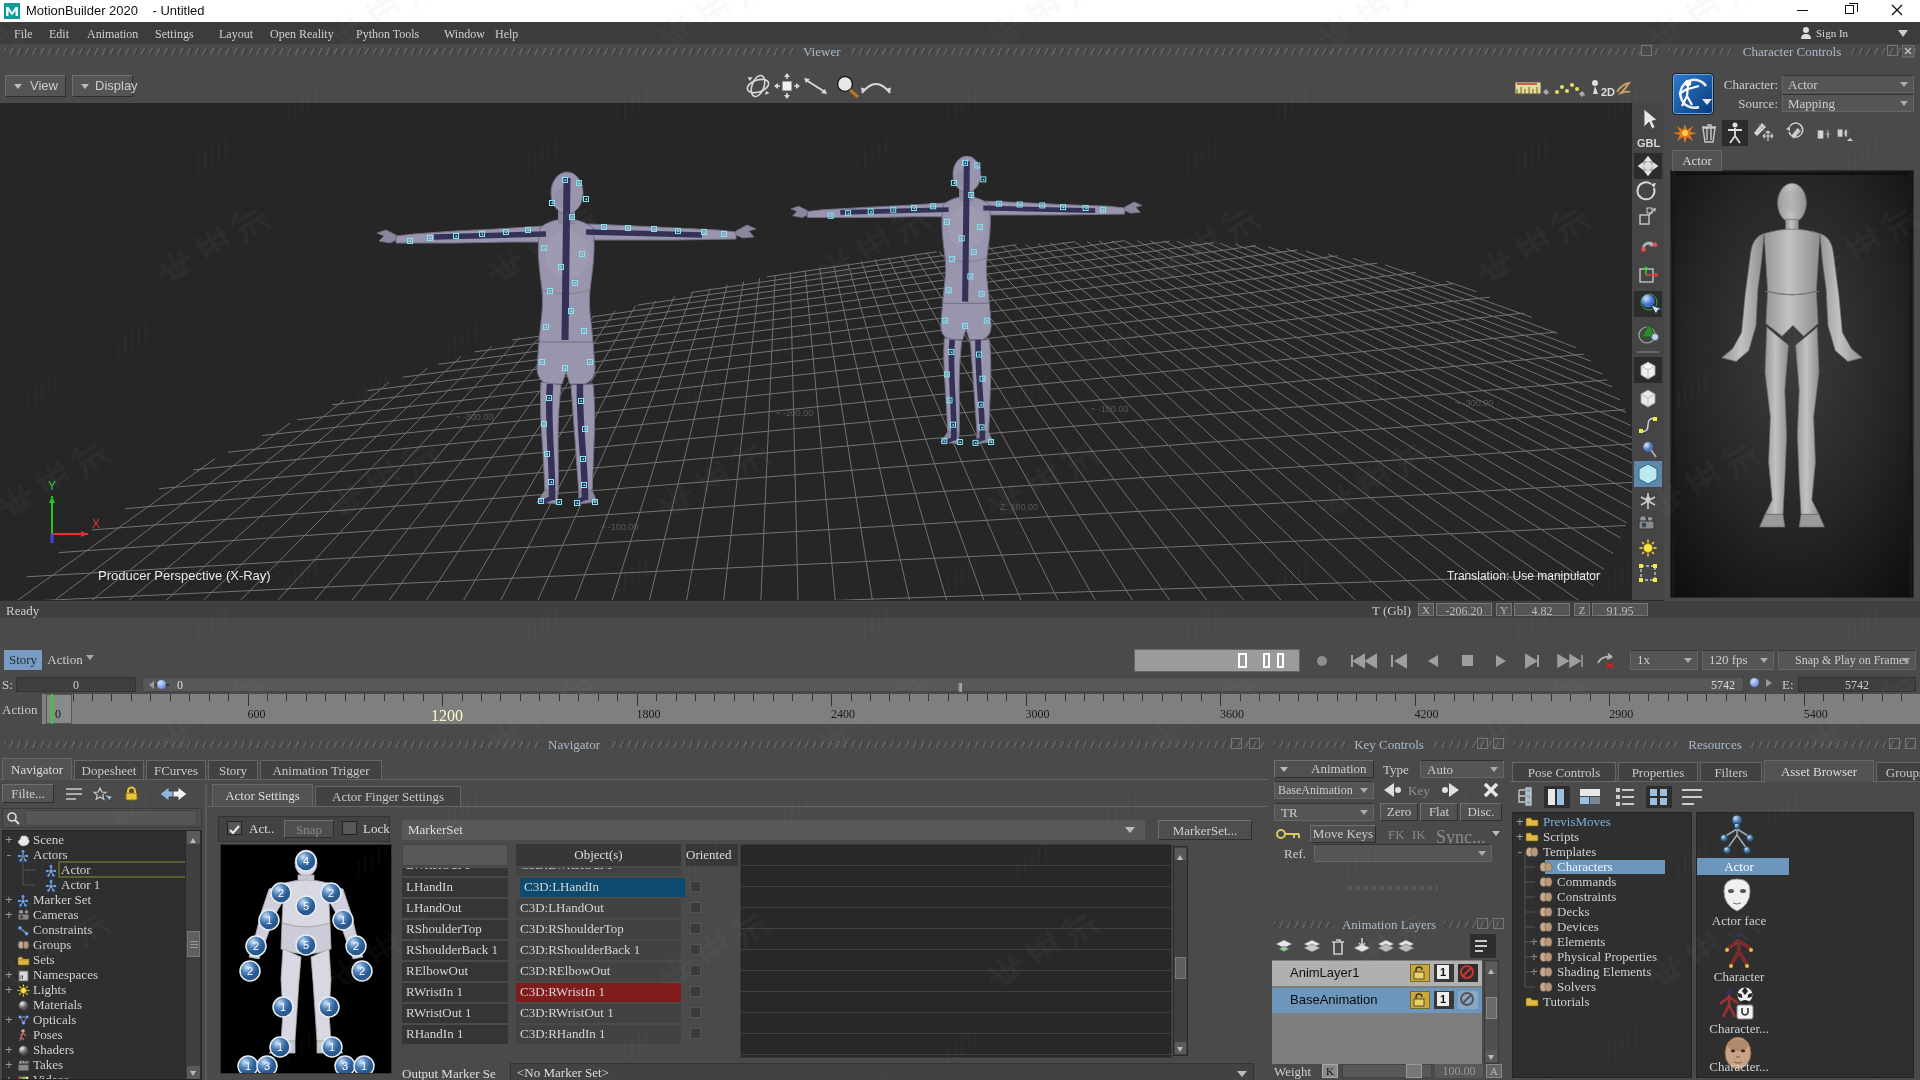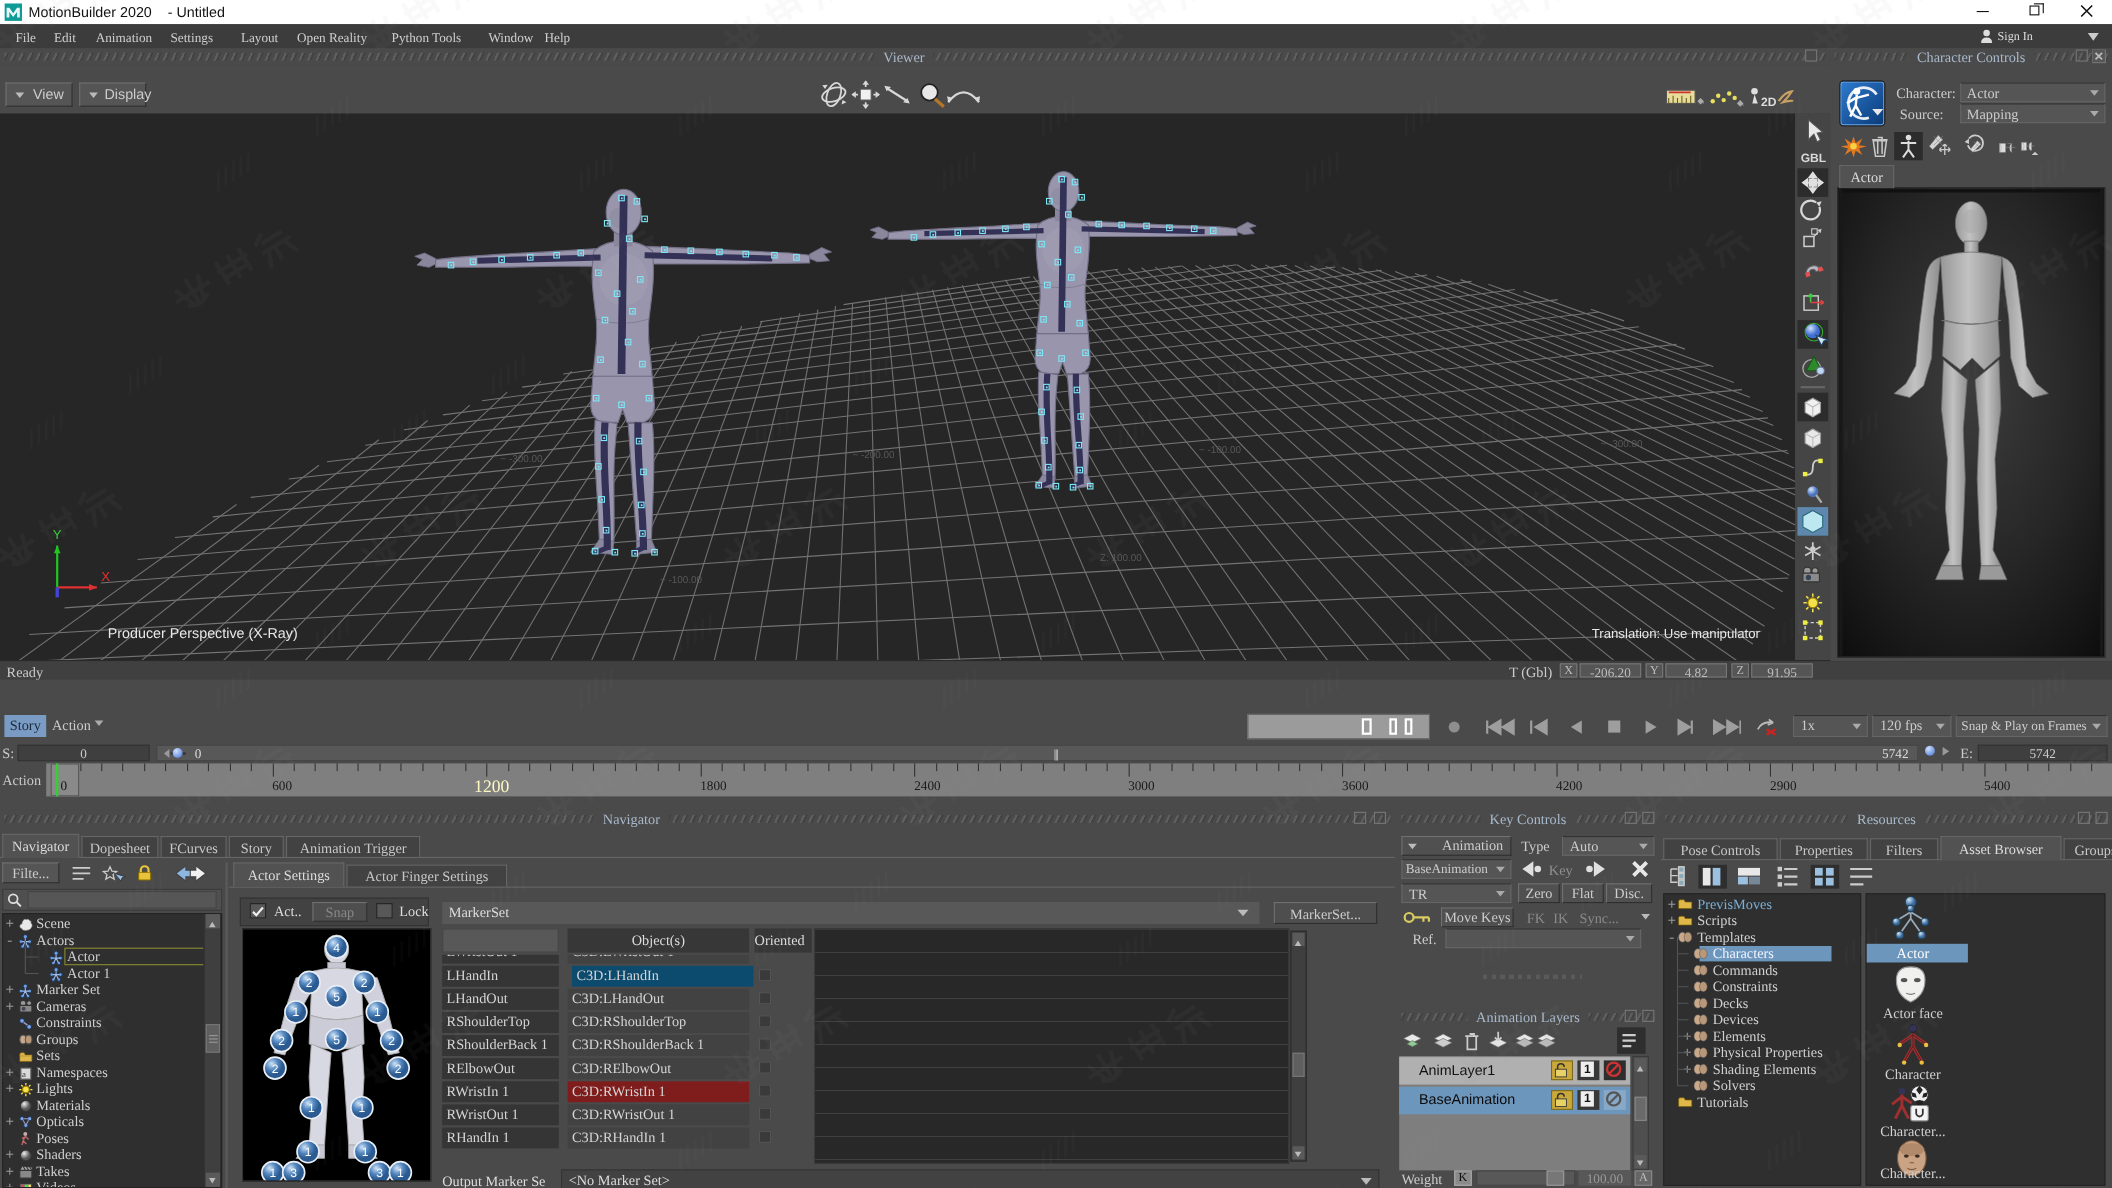"Source:" span.abs { text-align: center -> right }
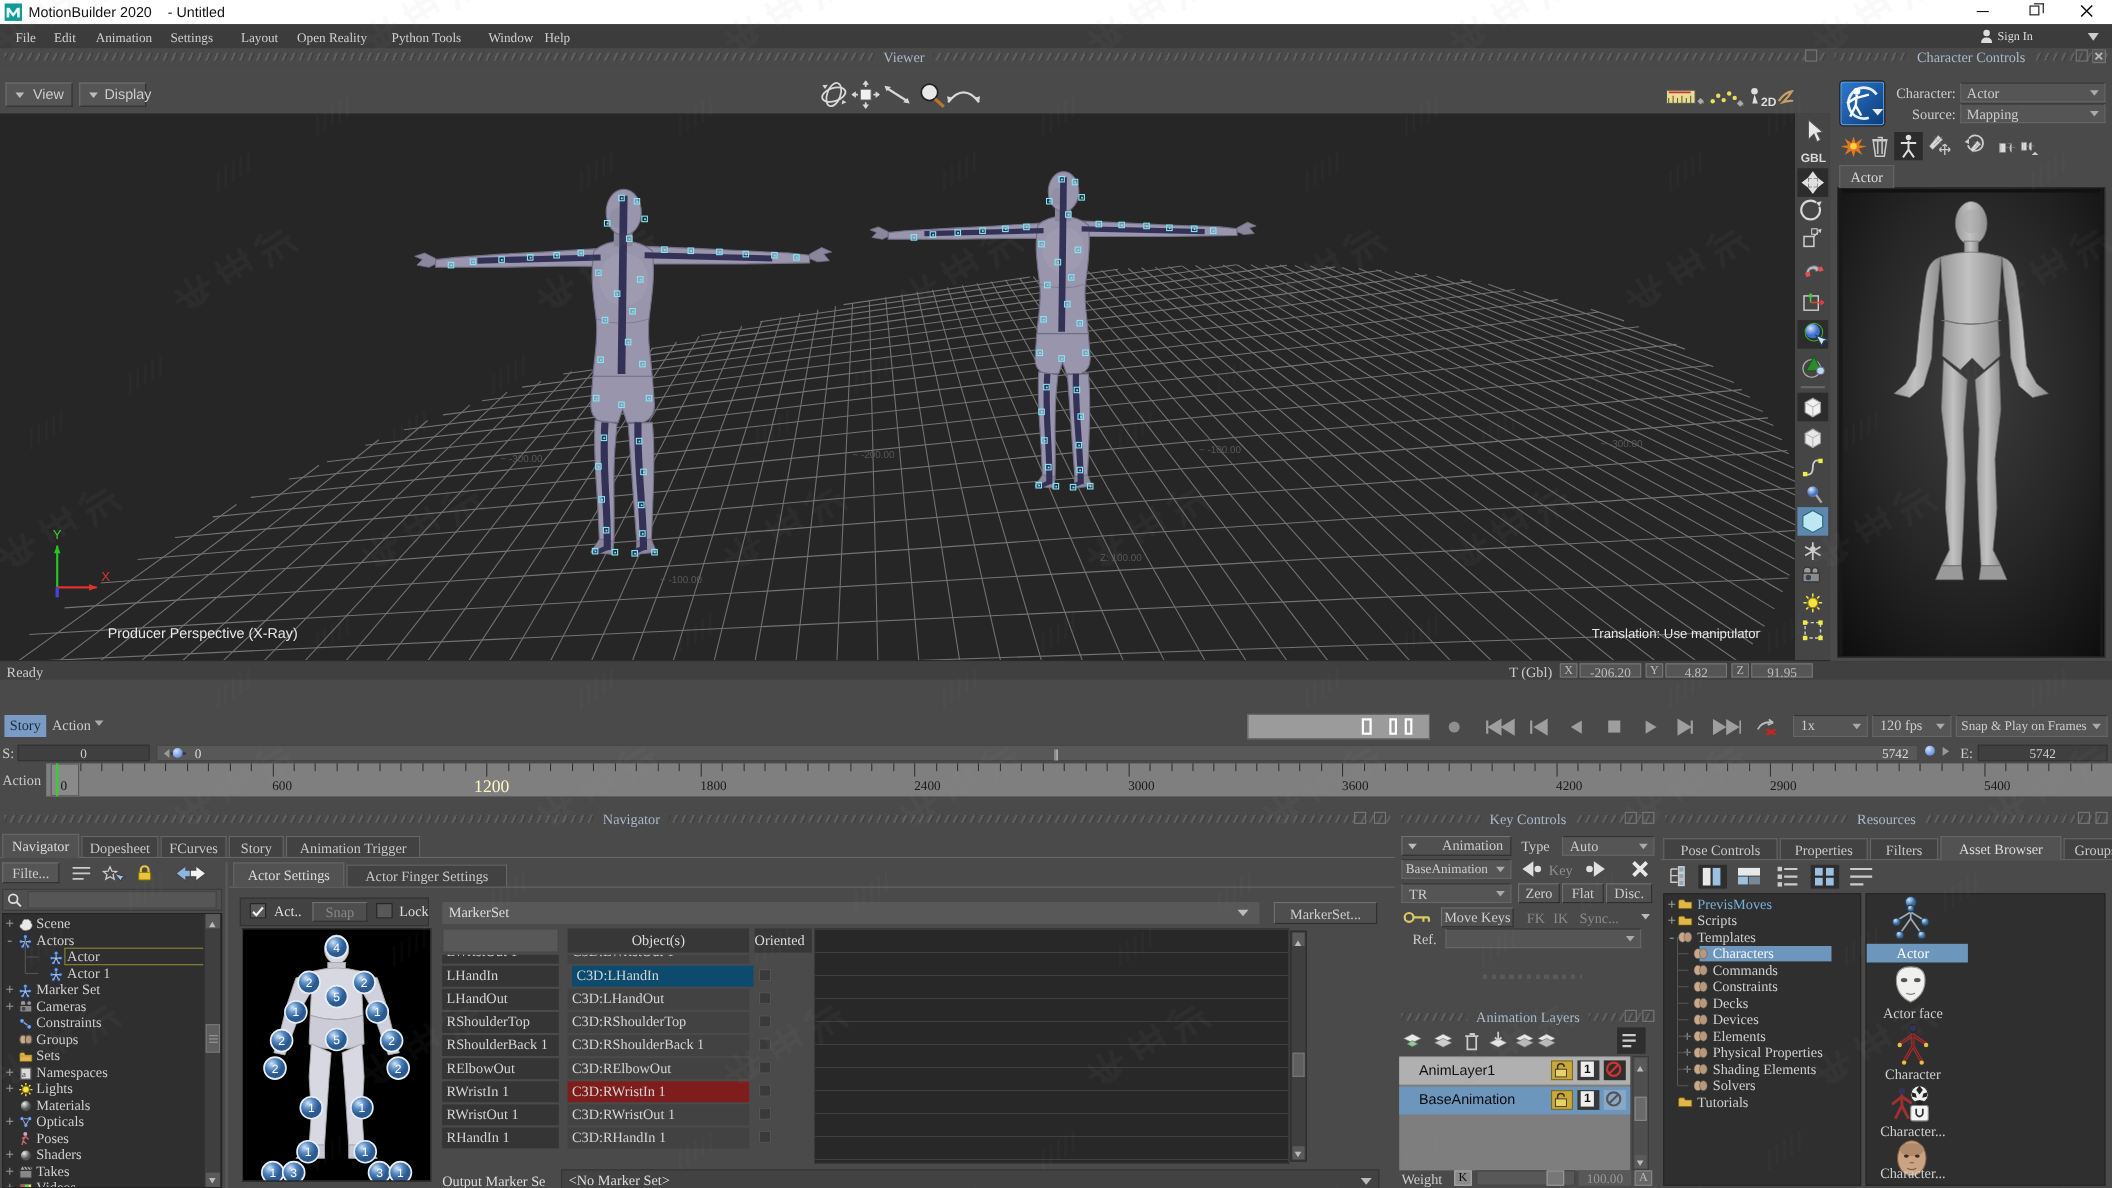"Snap & Play on Frames" div.dd { padding-left: 4px -> 16px }
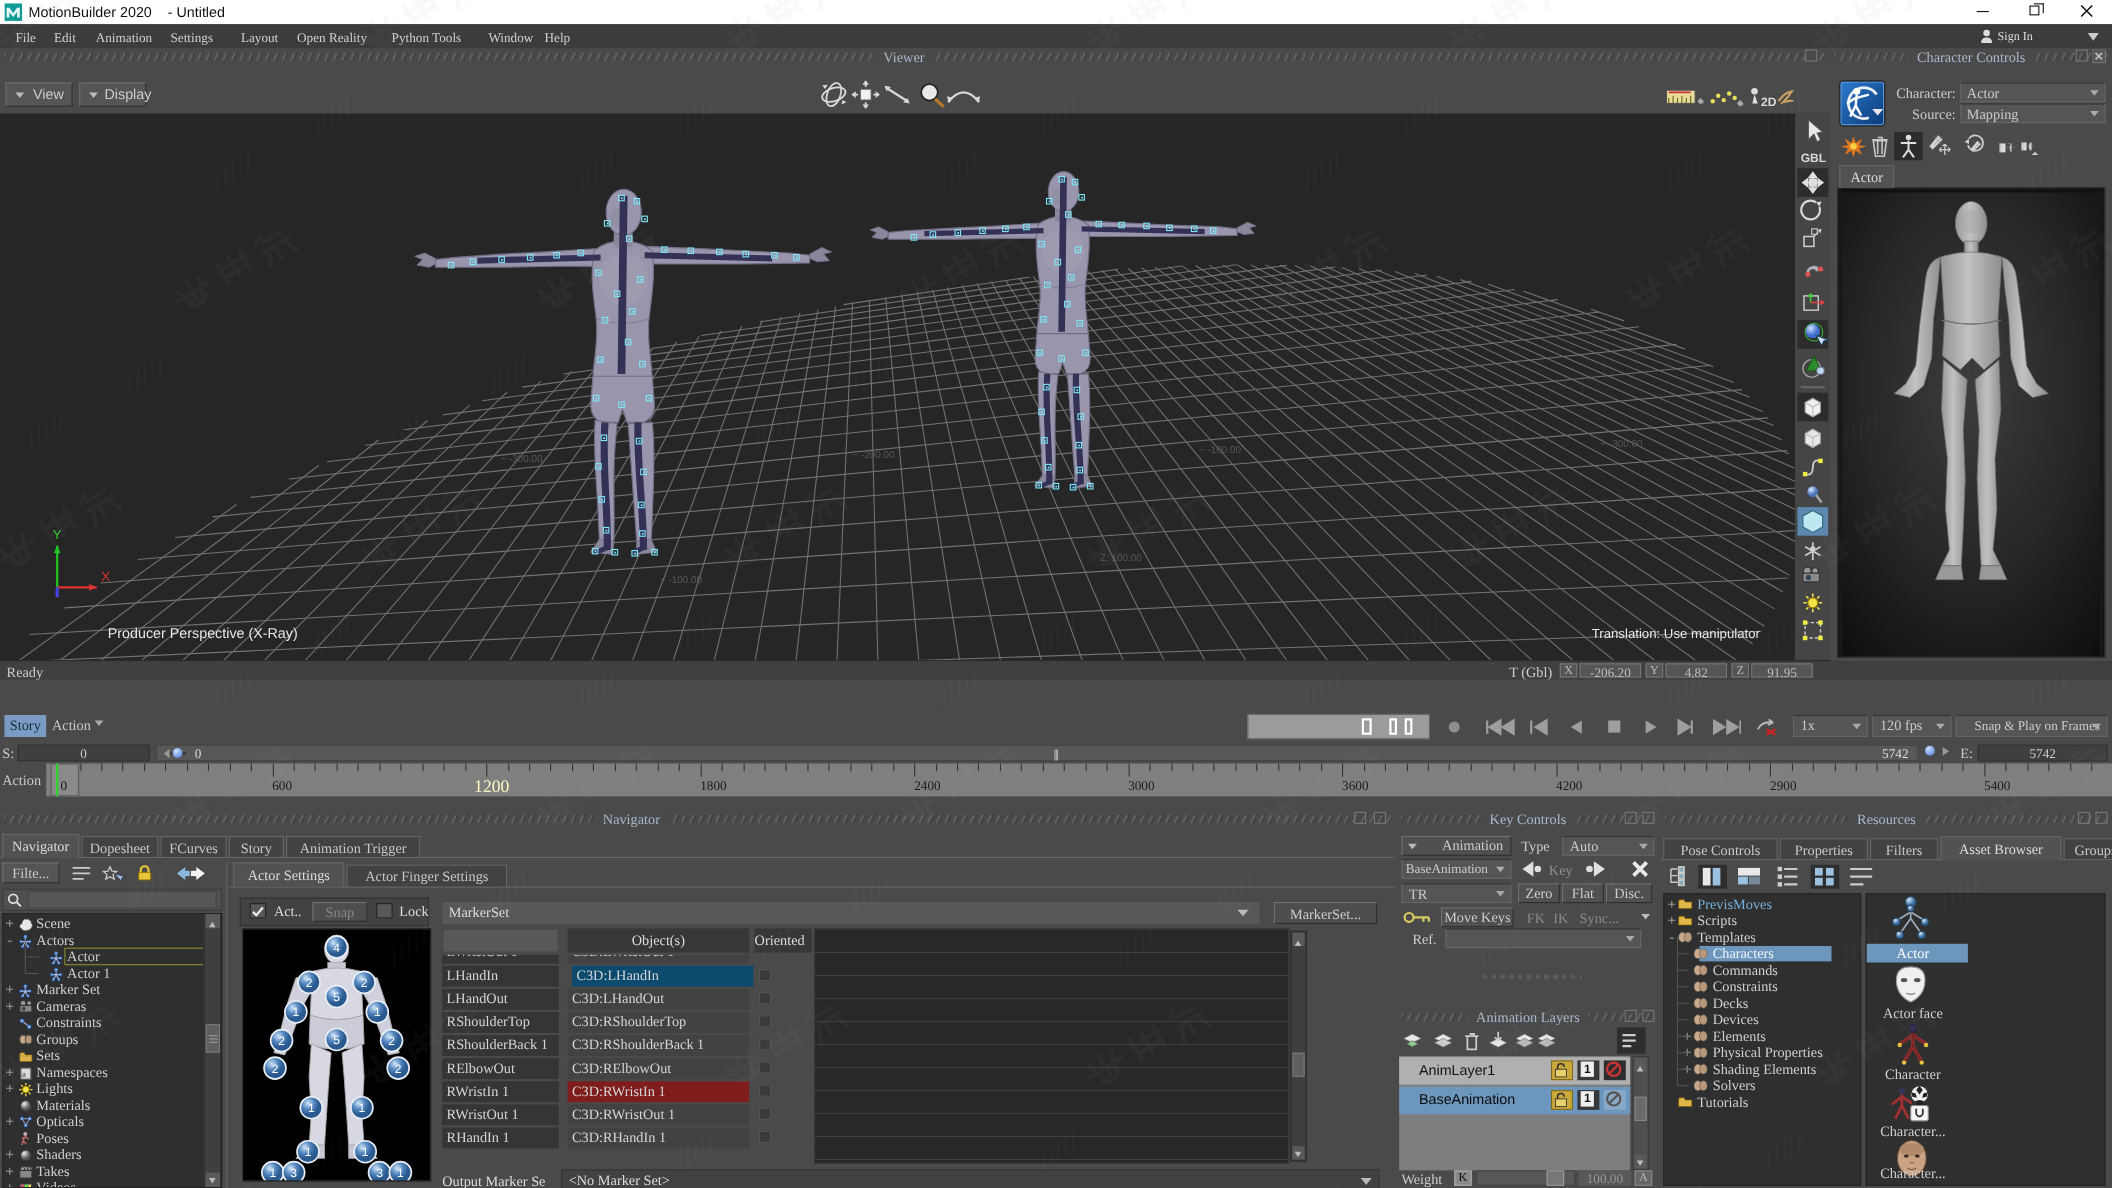"Sync..." span.abs { font-size: 13px -> 18px }
